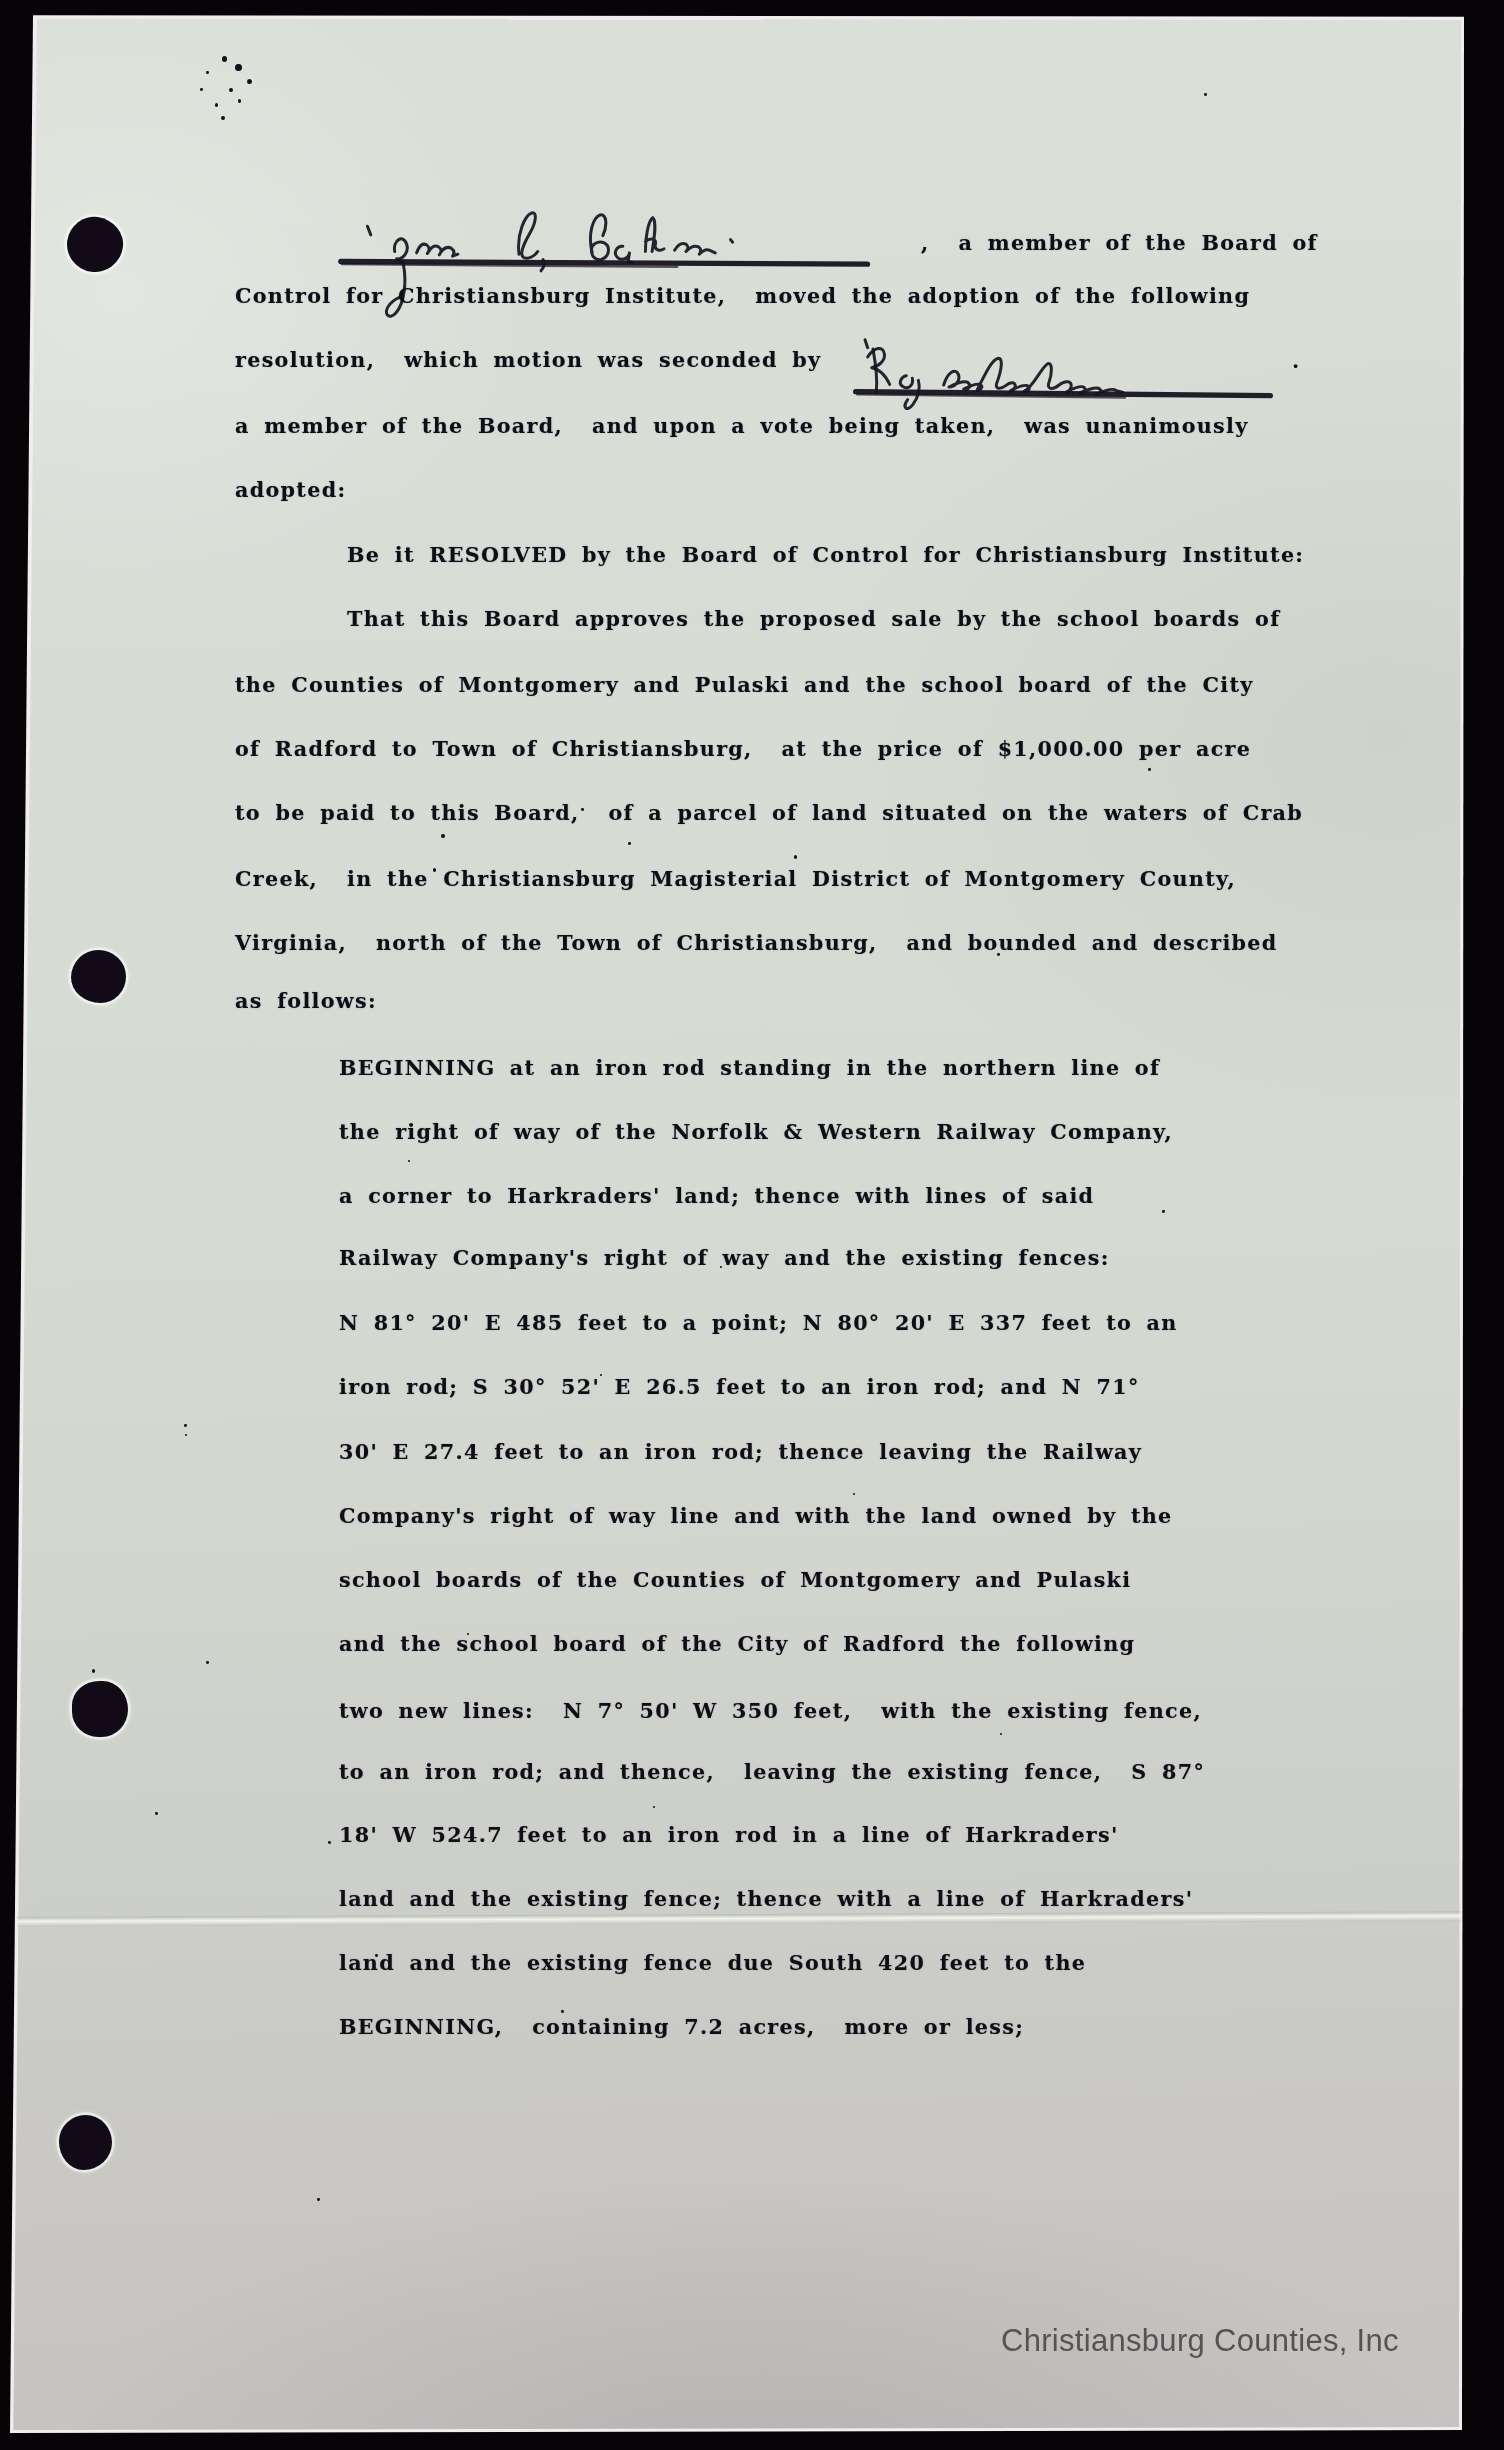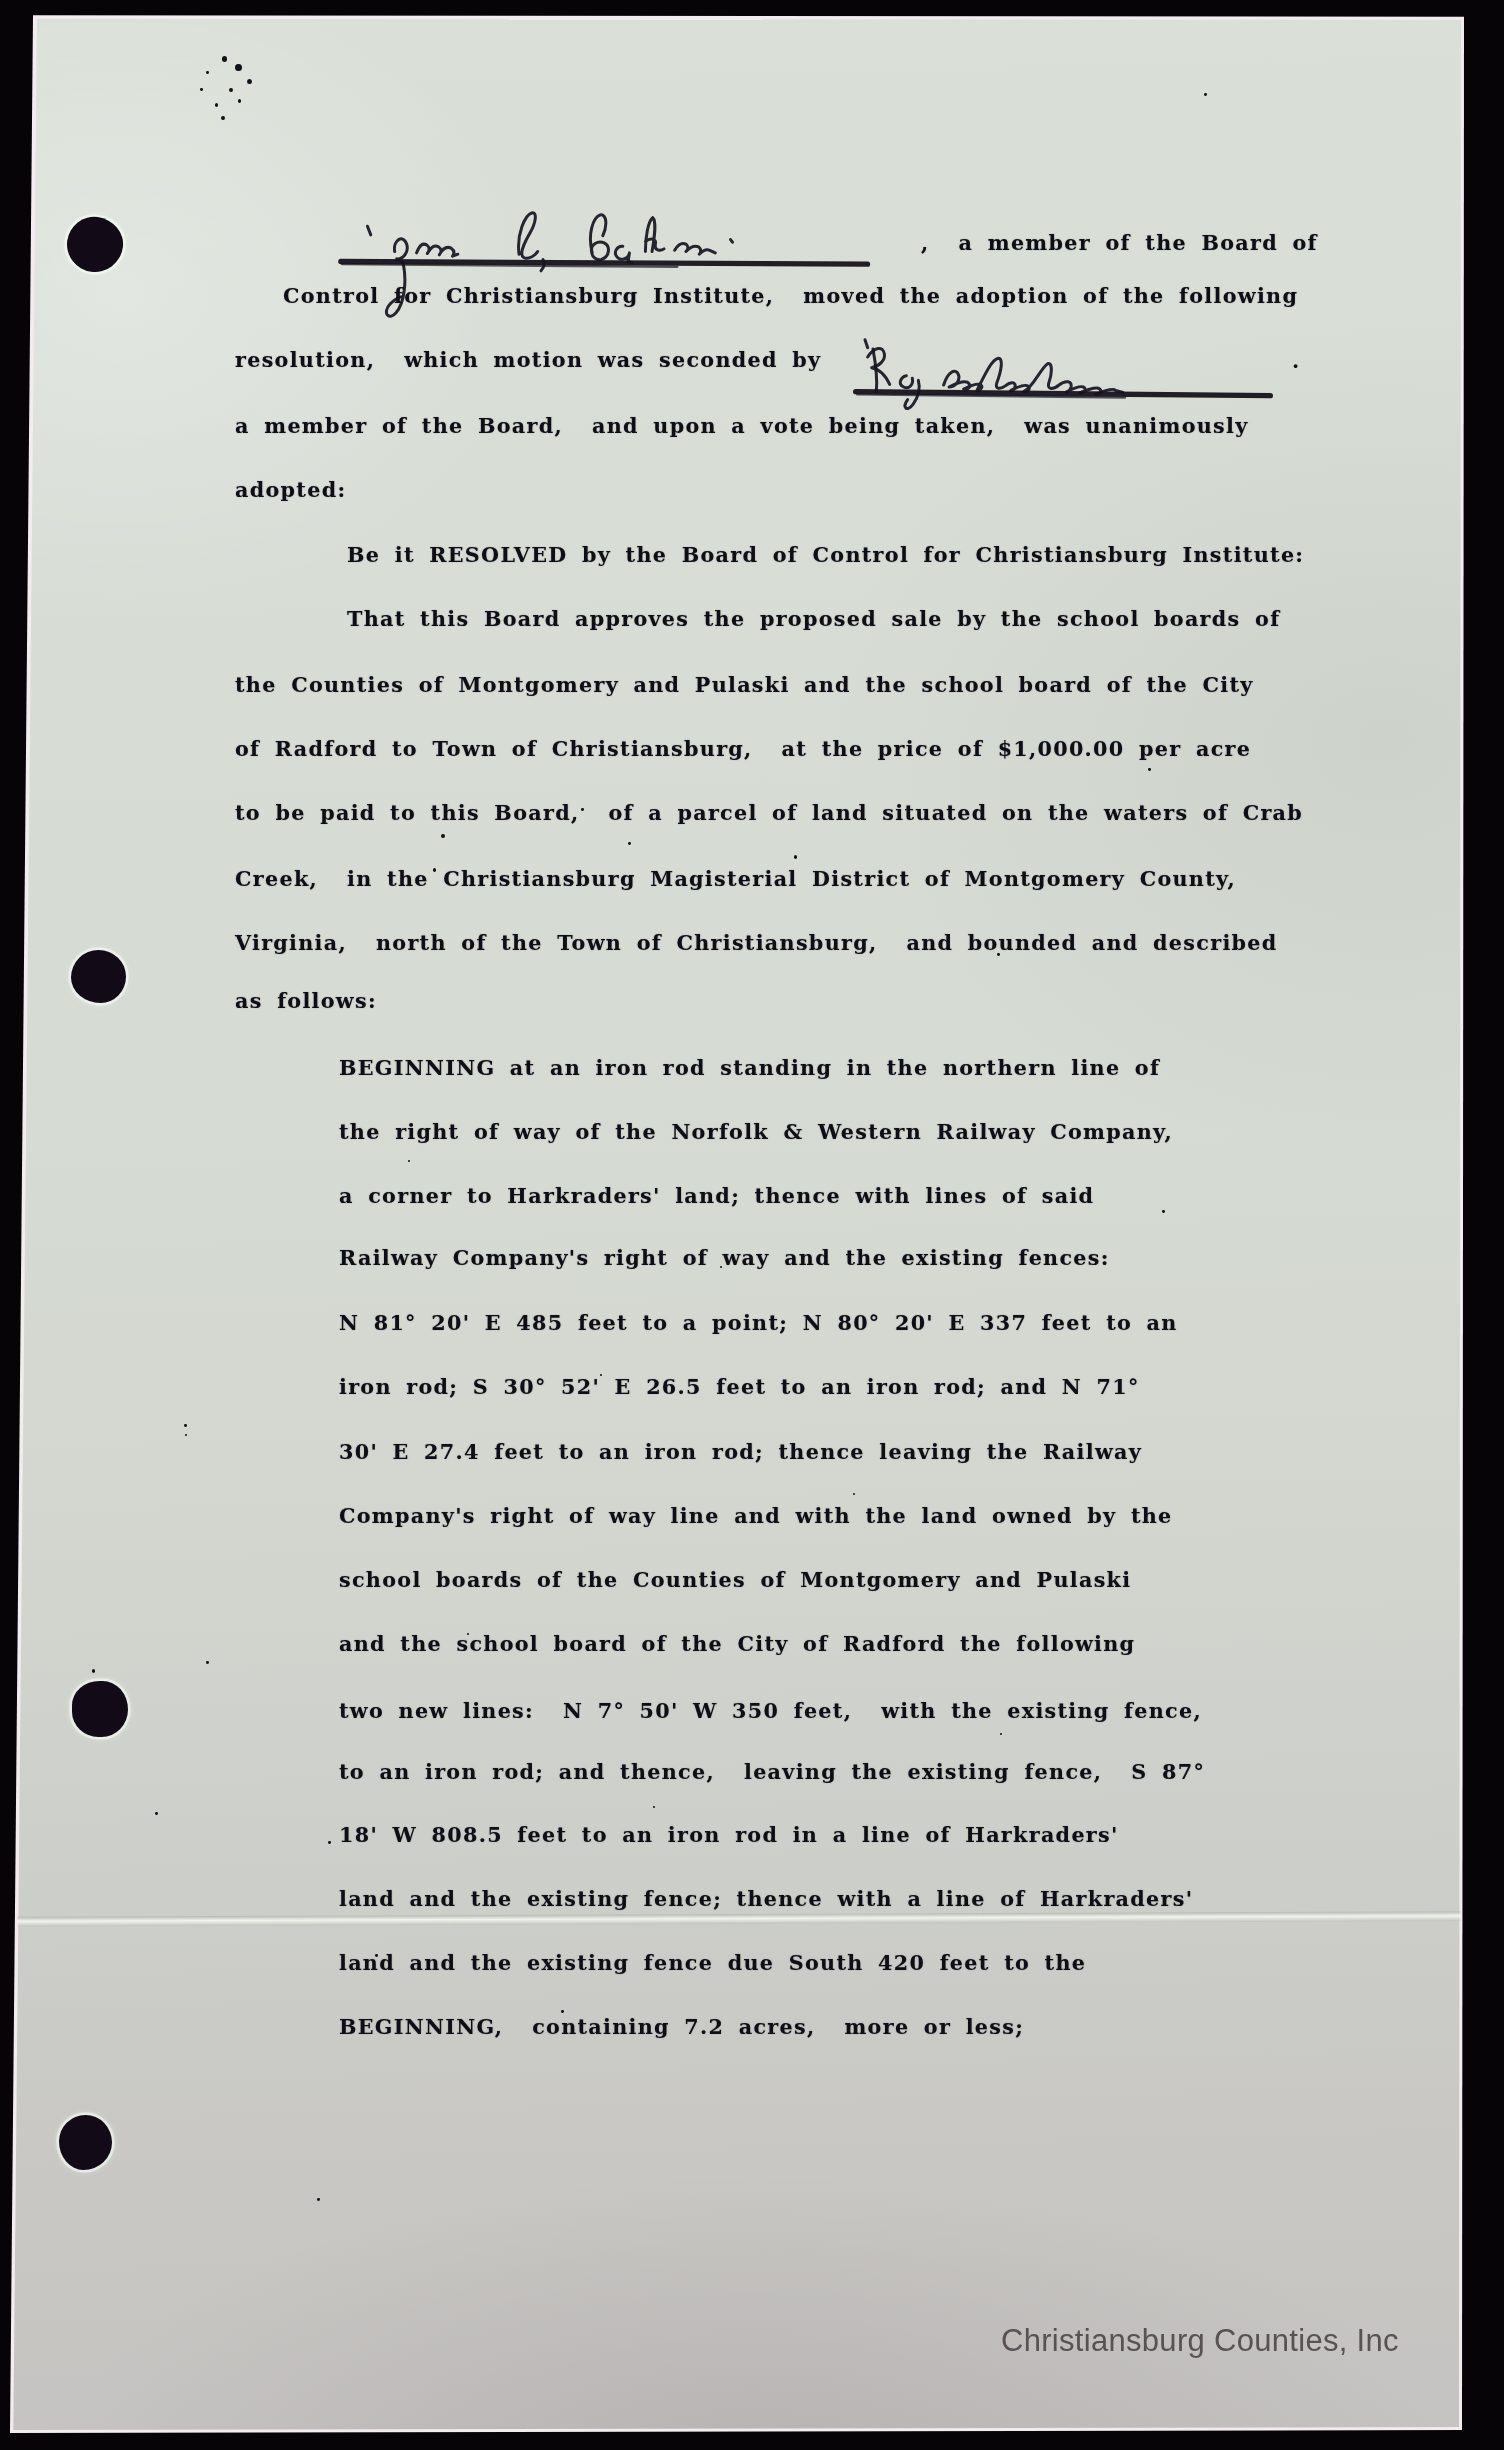"Control for Christiansburg Institute," div.tline { margin-left: 48px -> none }
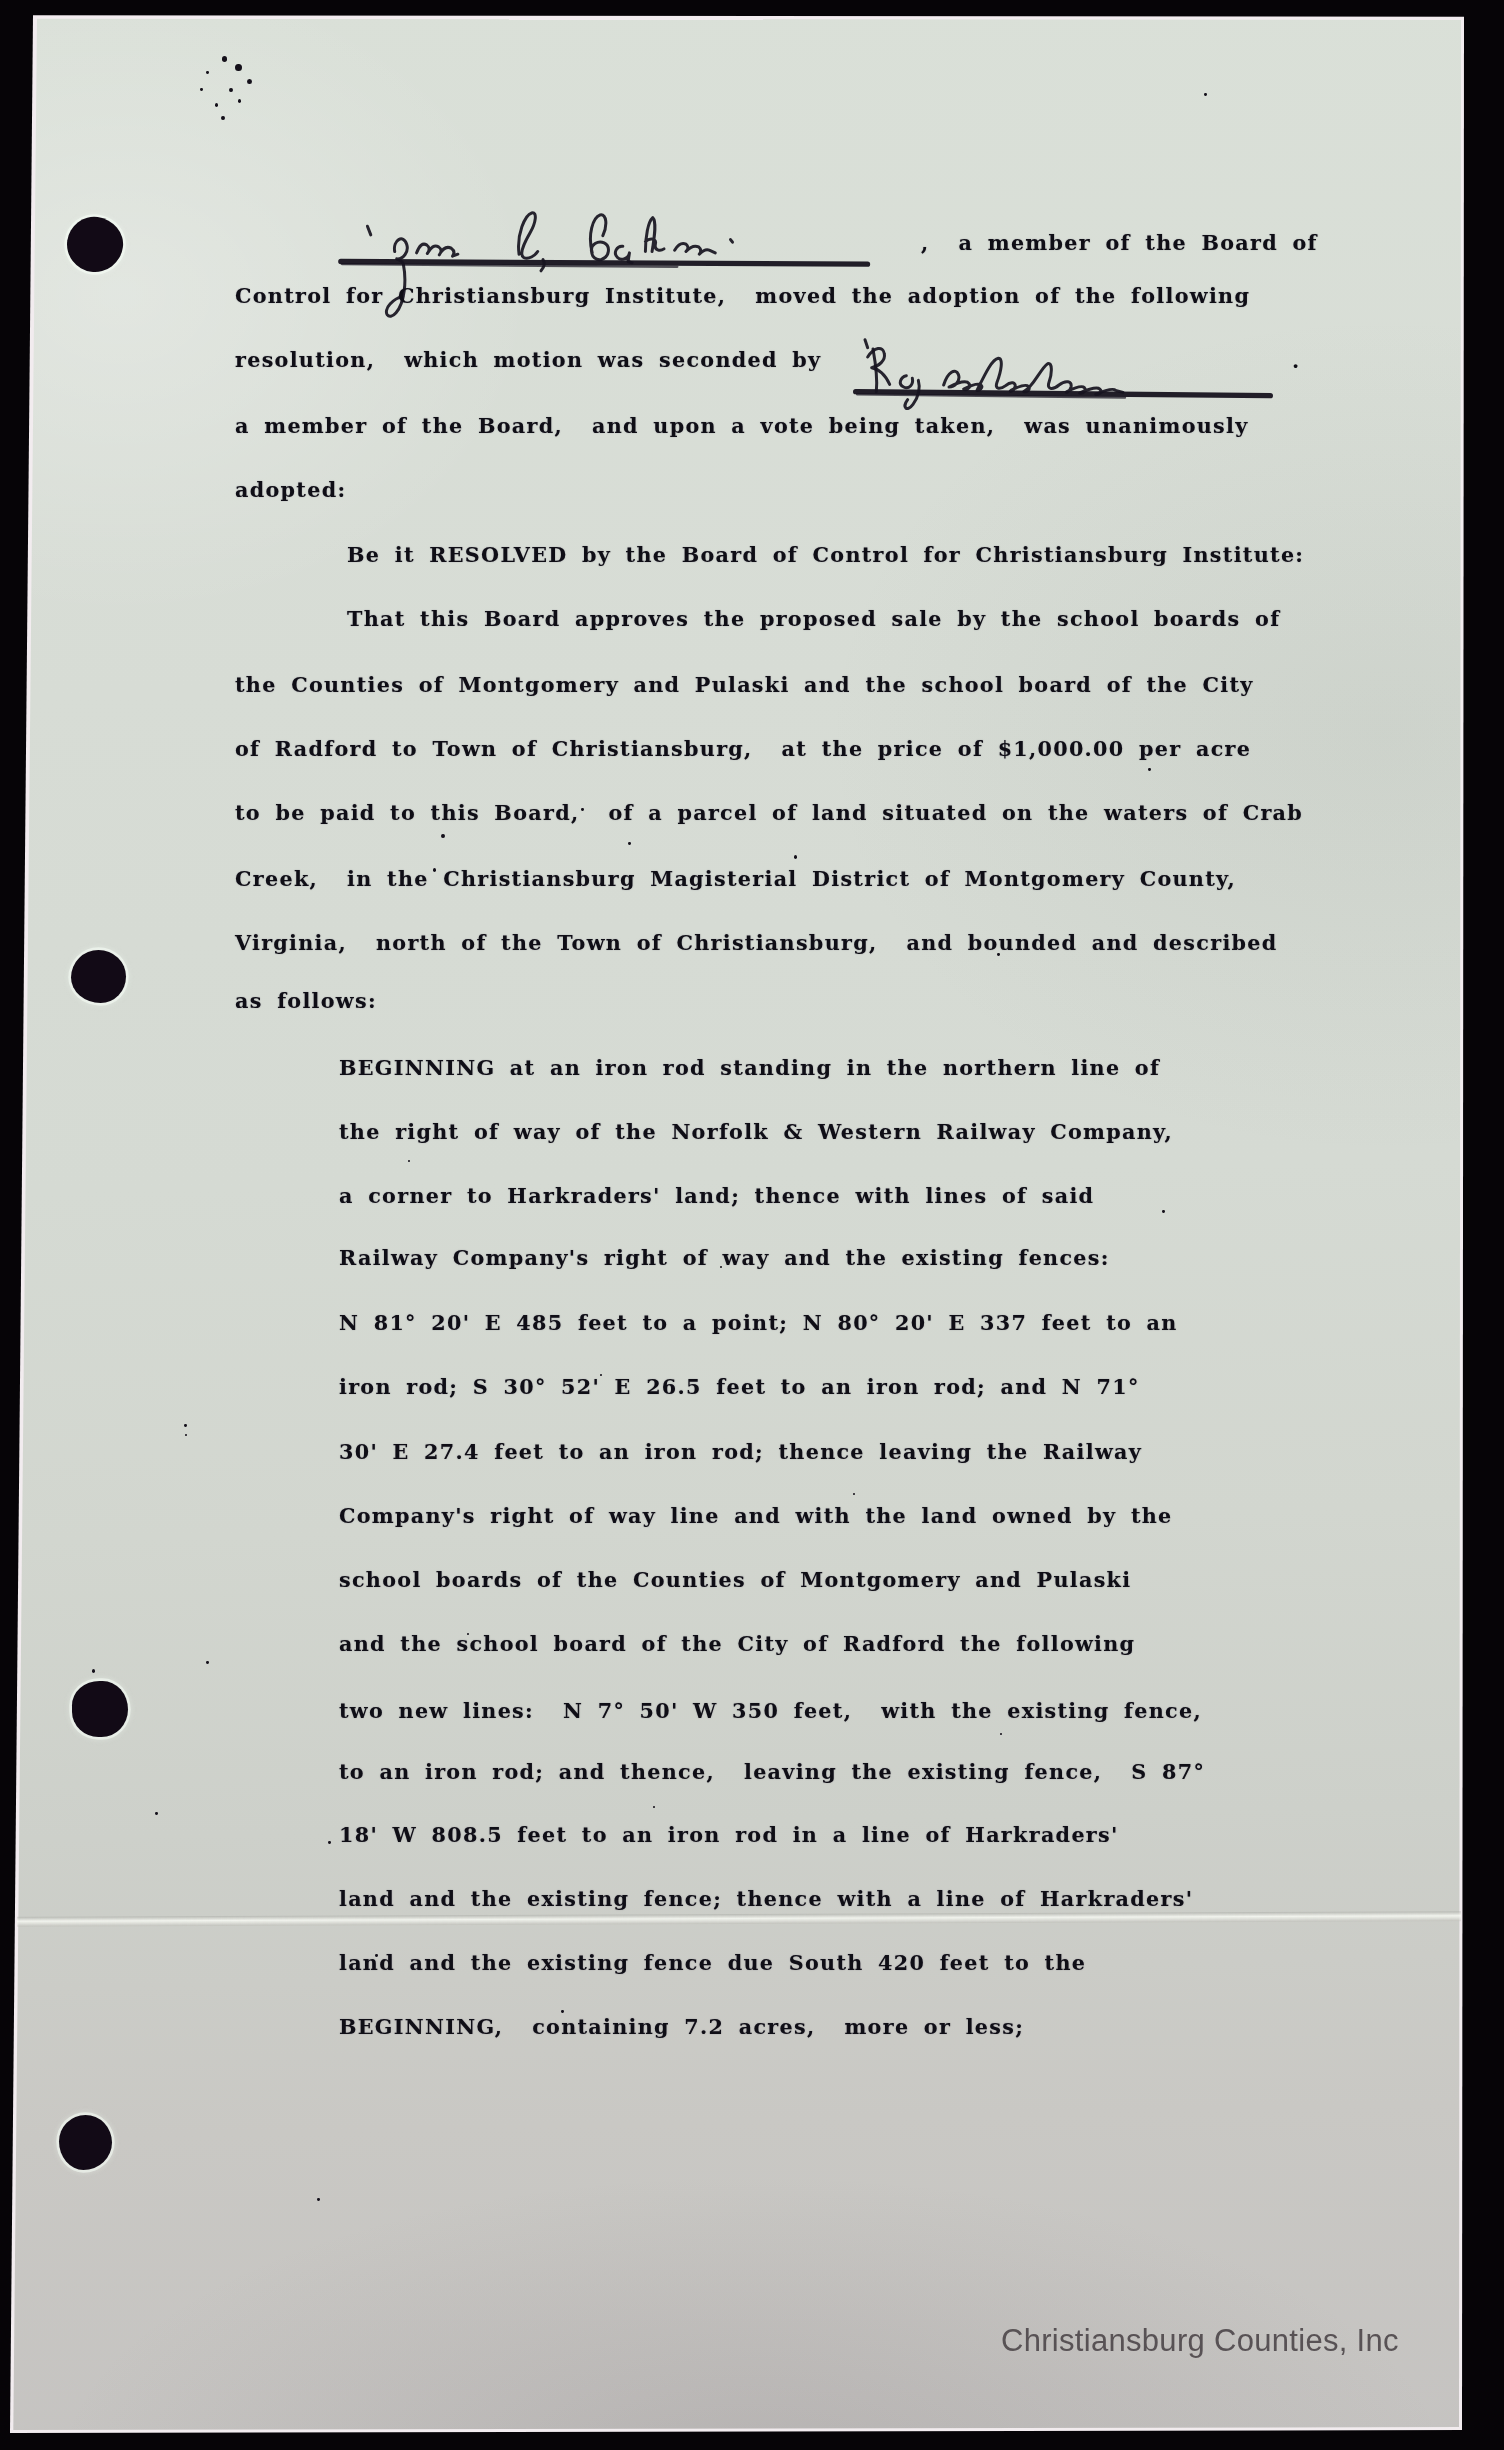"18' W 808.5 feet to" div.tline { text: 808.5 -> 524.7 }
